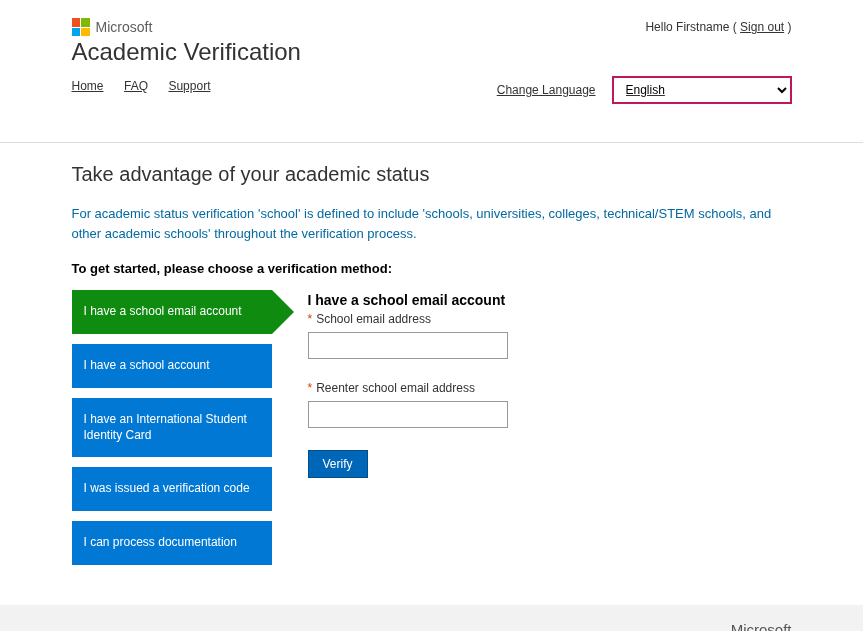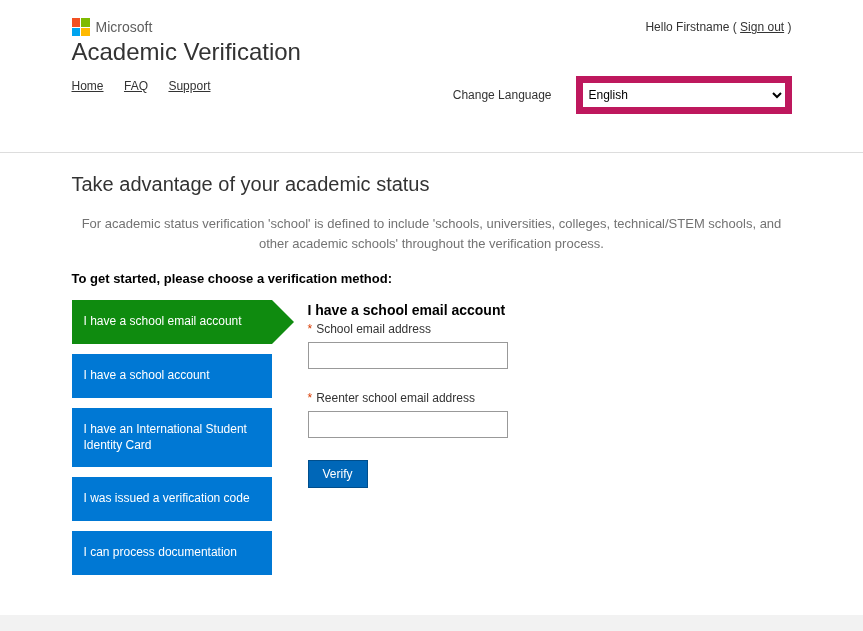"Change Language" .lang-wrap { gap: 24px -> 16px; text-decoration: none -> underline }
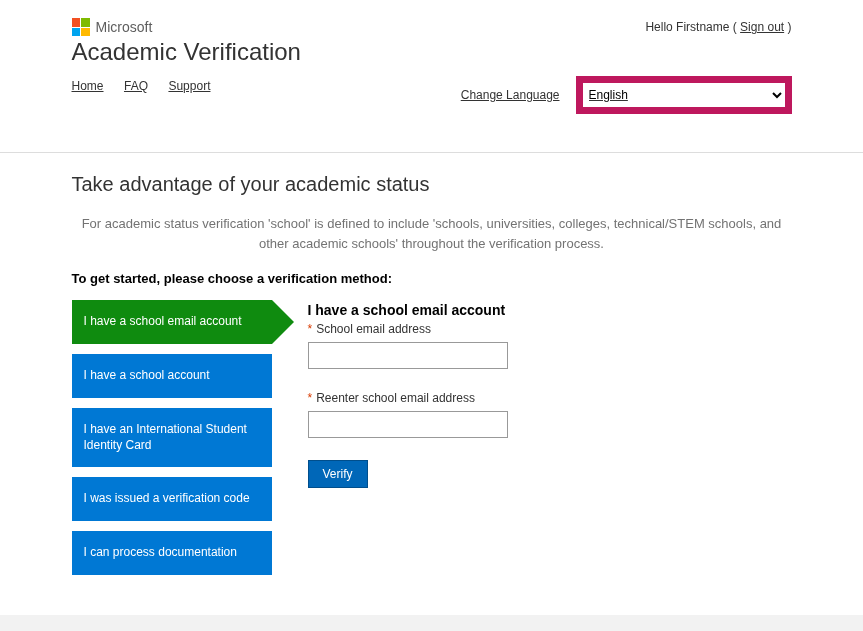"English" .lang-wrap select { border: 7px solid #be185d -> 2px solid #be185d; padding: 4px 2px -> 4px 8px; width: 216px -> 180px }
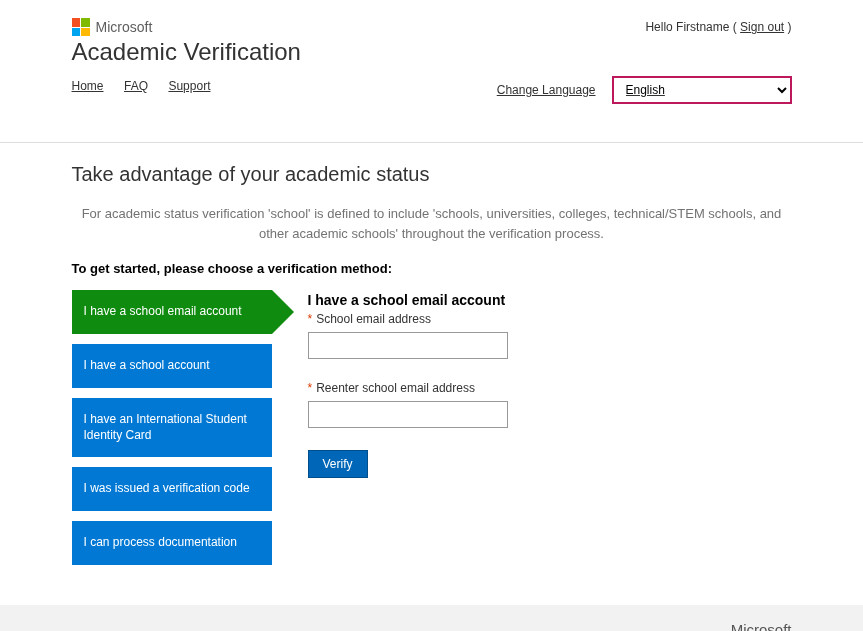"For academic status verification" .main .desc { color: #737373 -> #0369a1; text-align: center -> none }
